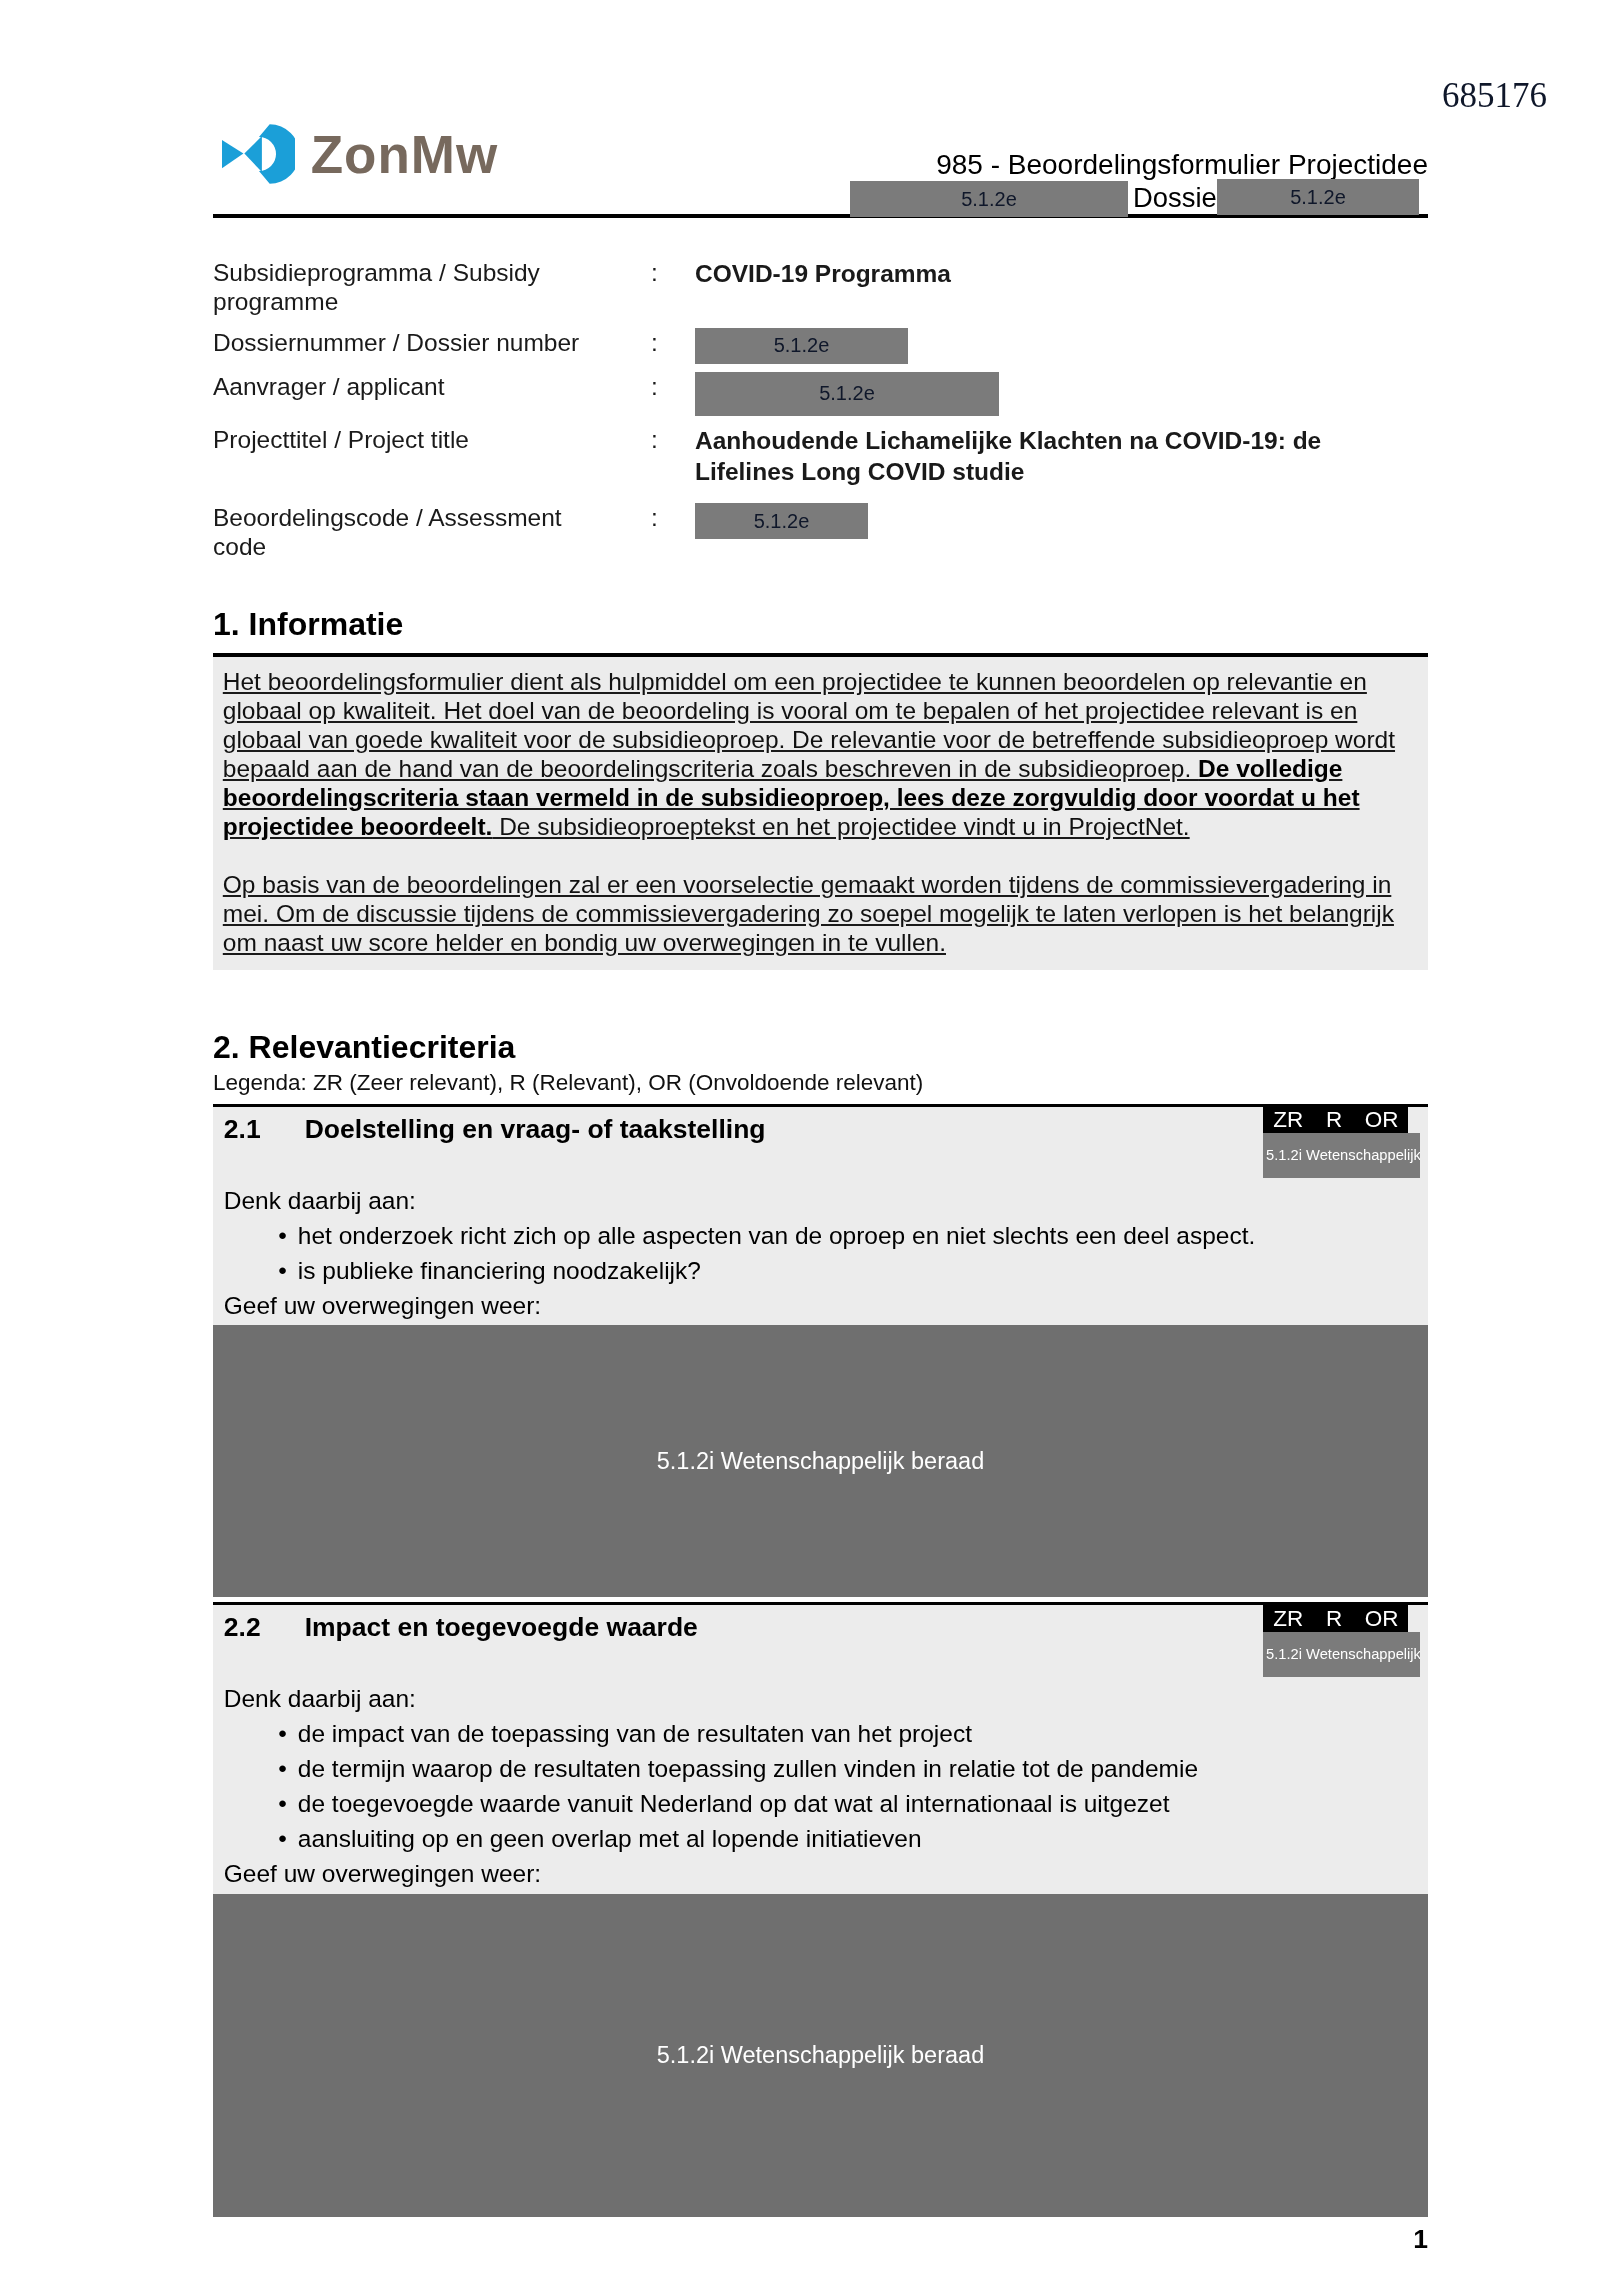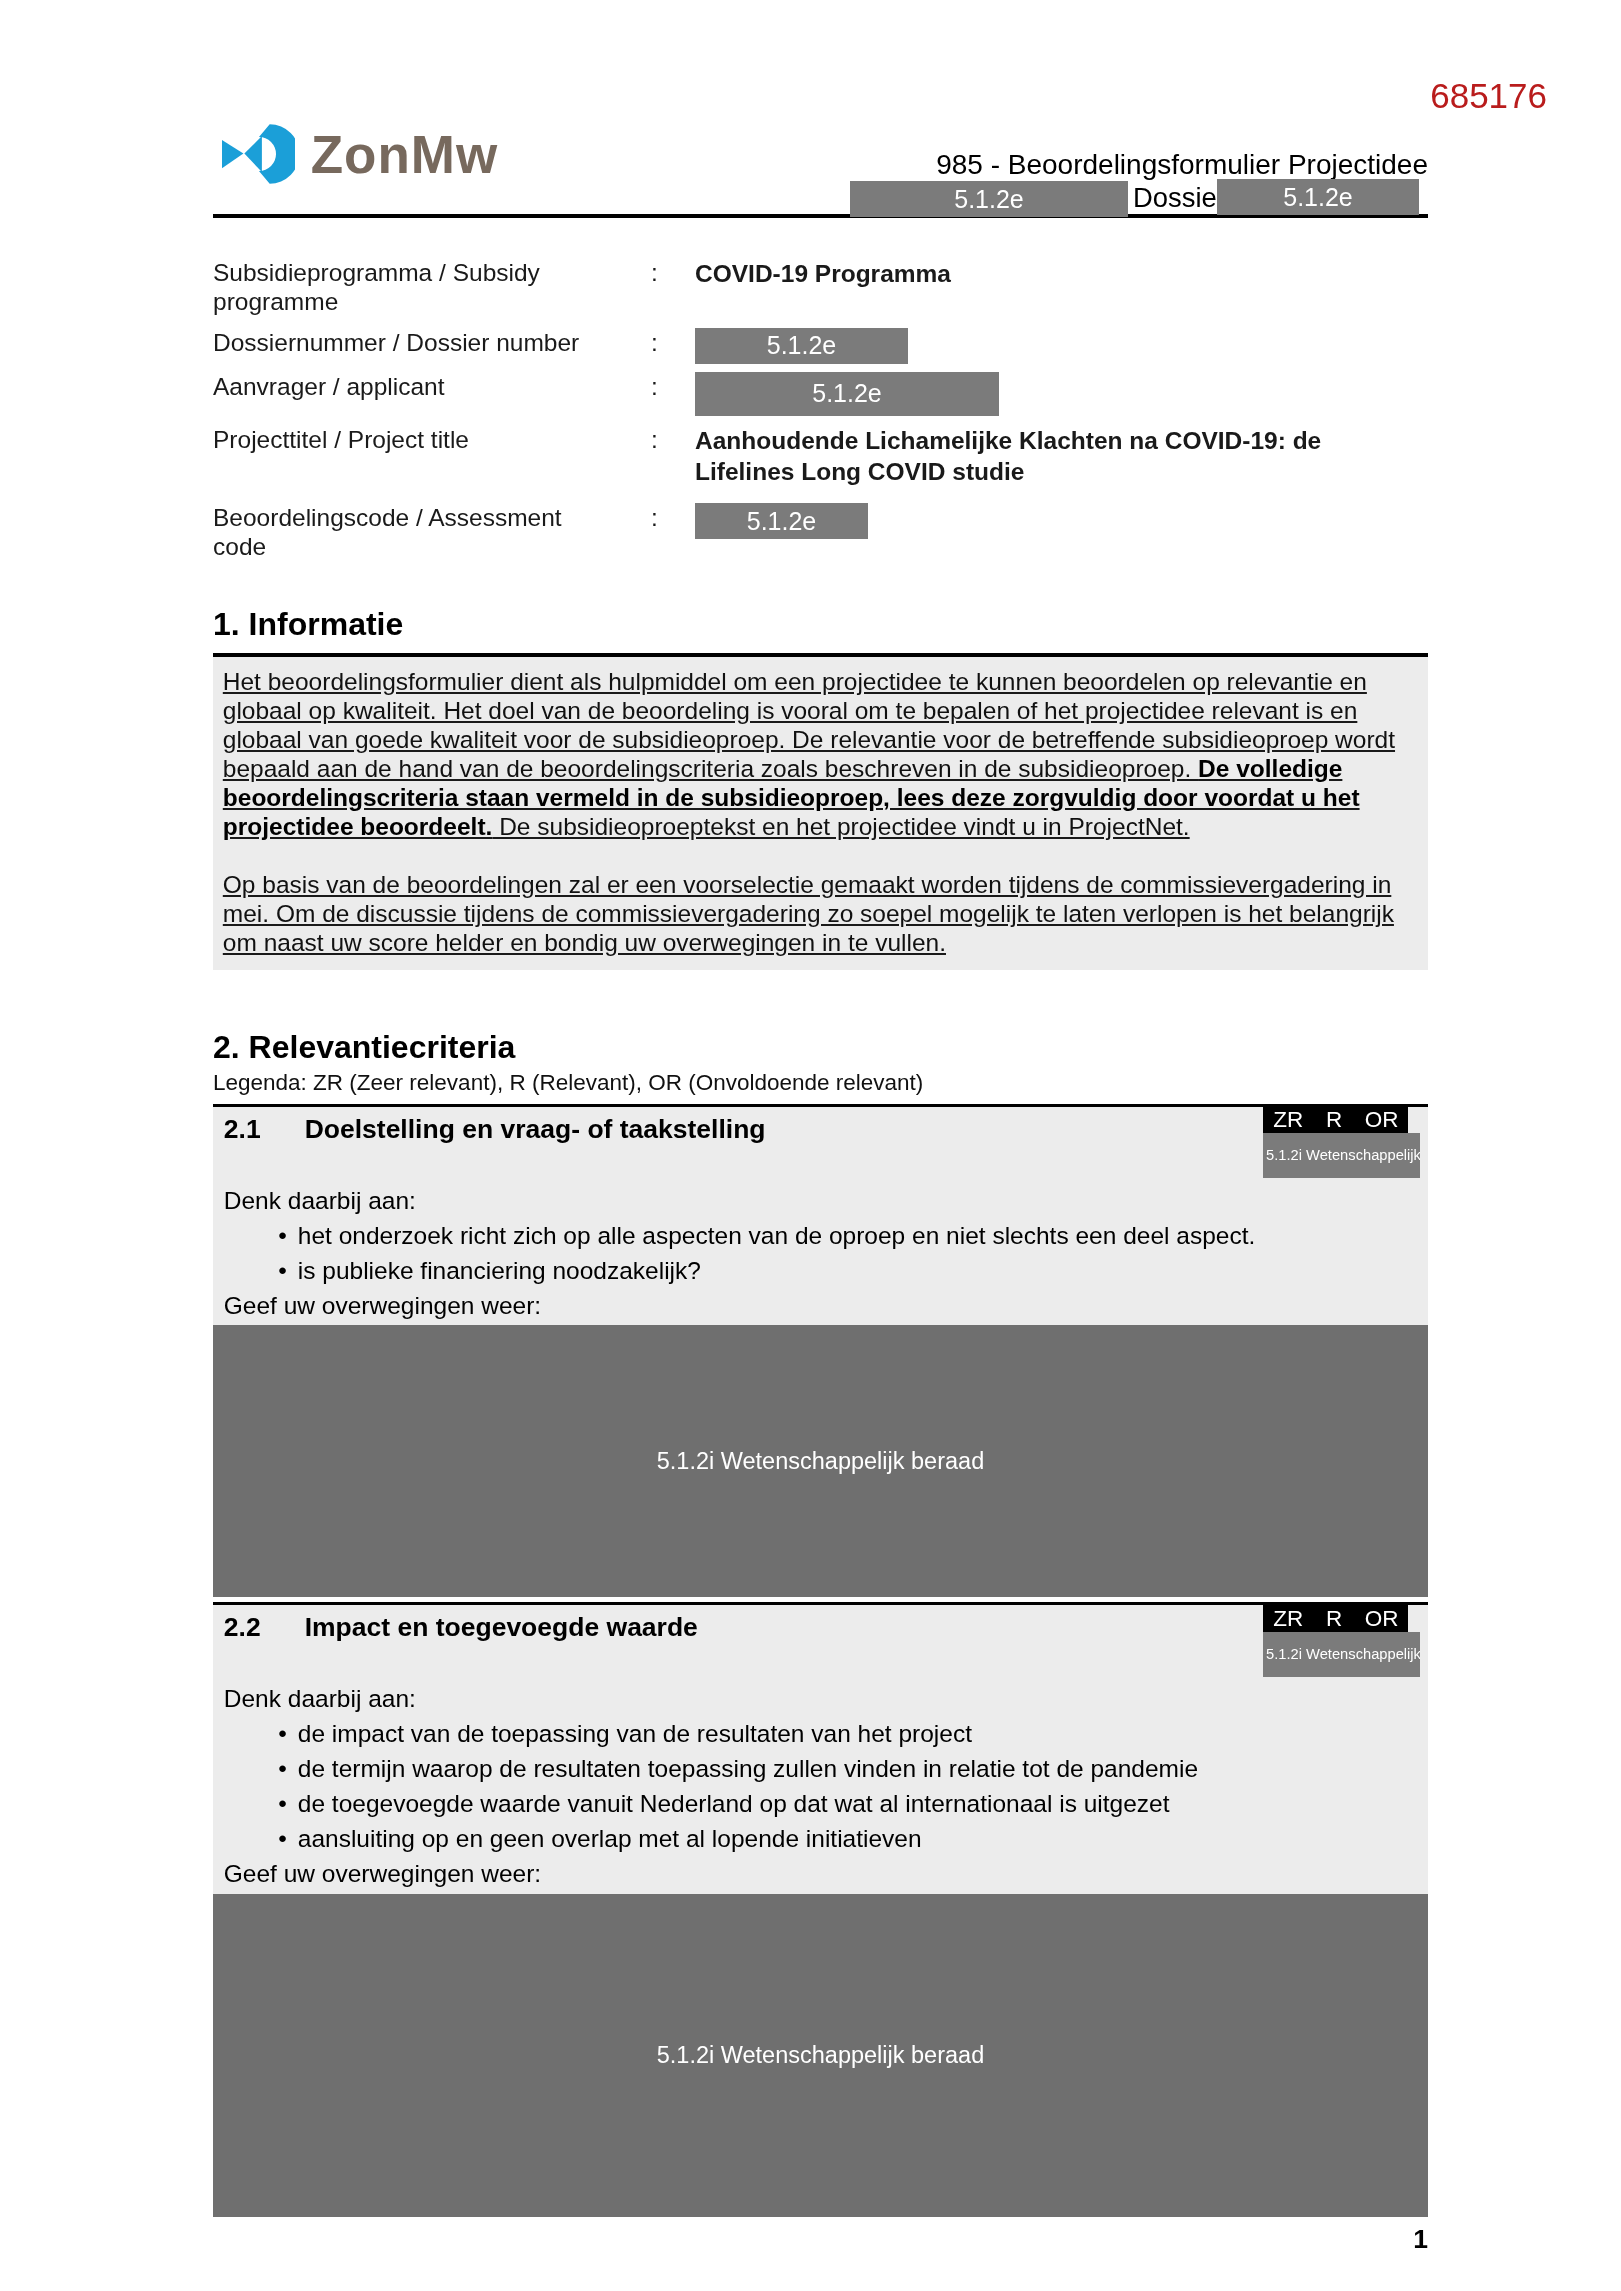"685176" .doc-number { color: #b91c1c -> #0f172a; font-family: none -> Liberation Serif, serif }
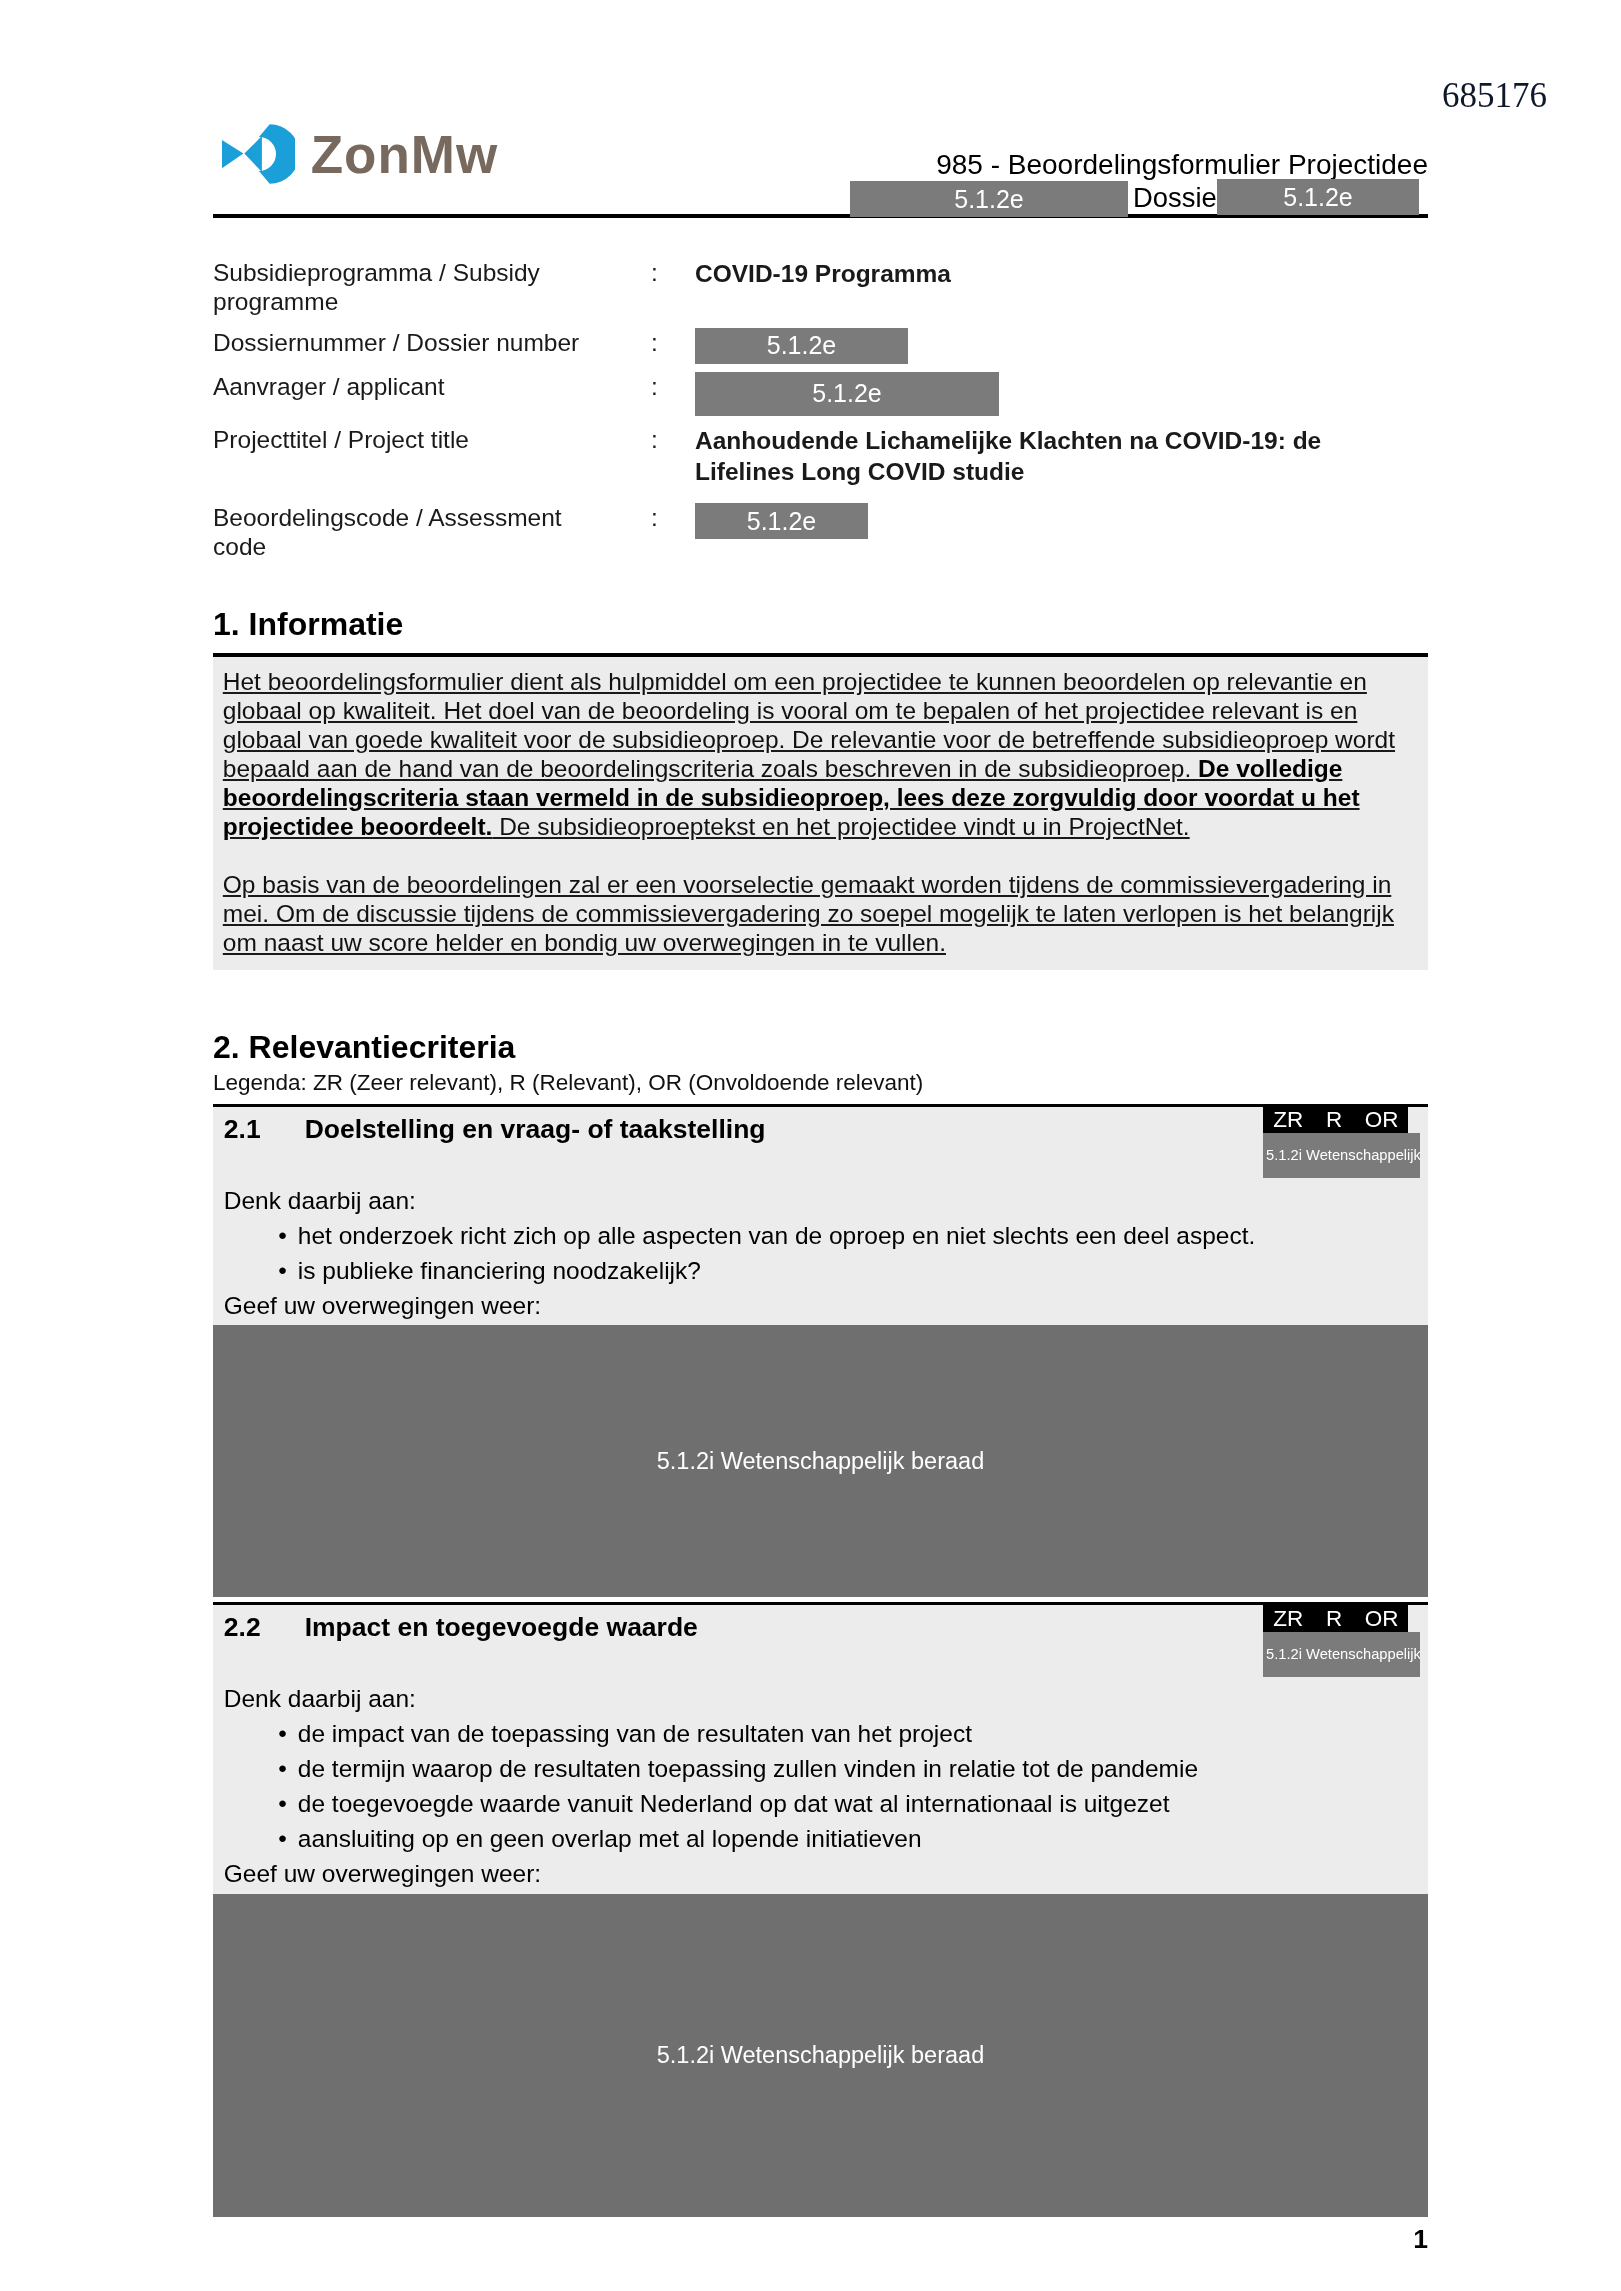"5.1.2e" .redact-bar { color: #ffffff -> #0f172a; font-size: 25px -> 20px }
